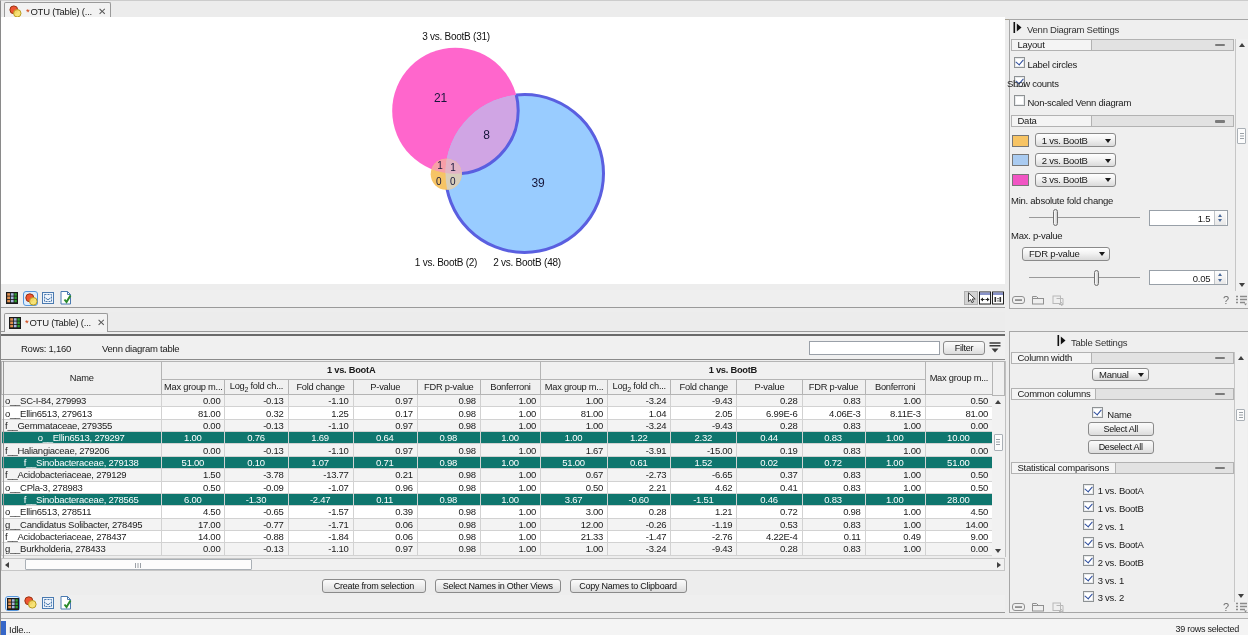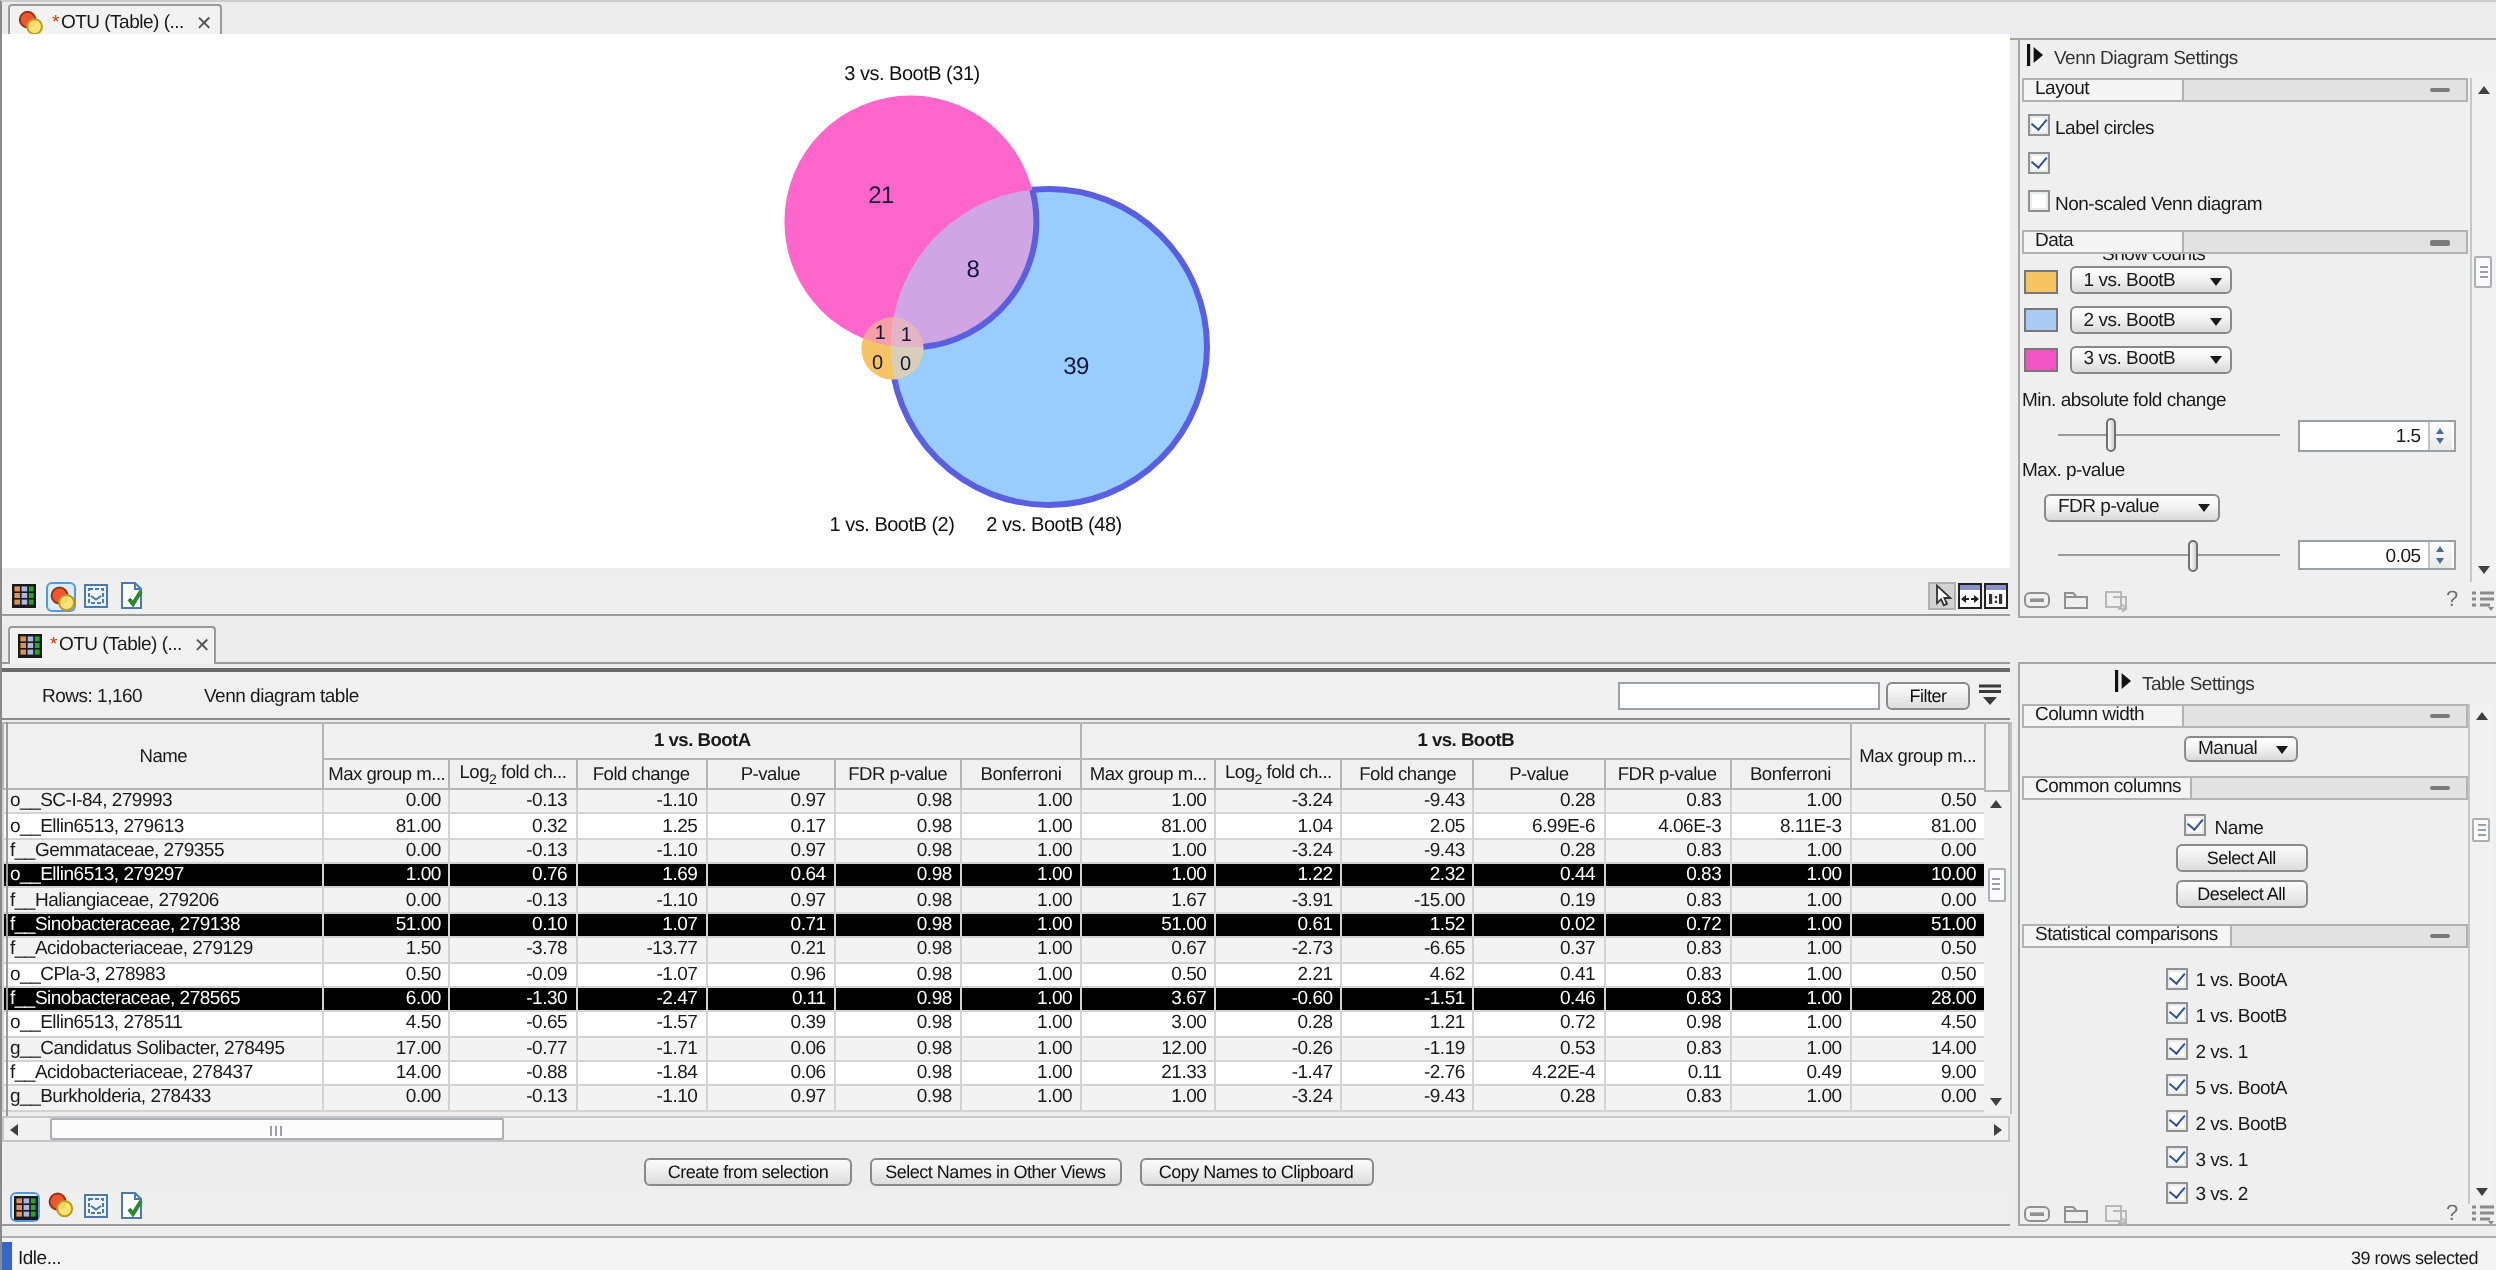"Show counts" span.abs { left: 1050px -> 1006px; margin-top: 44px -> none }
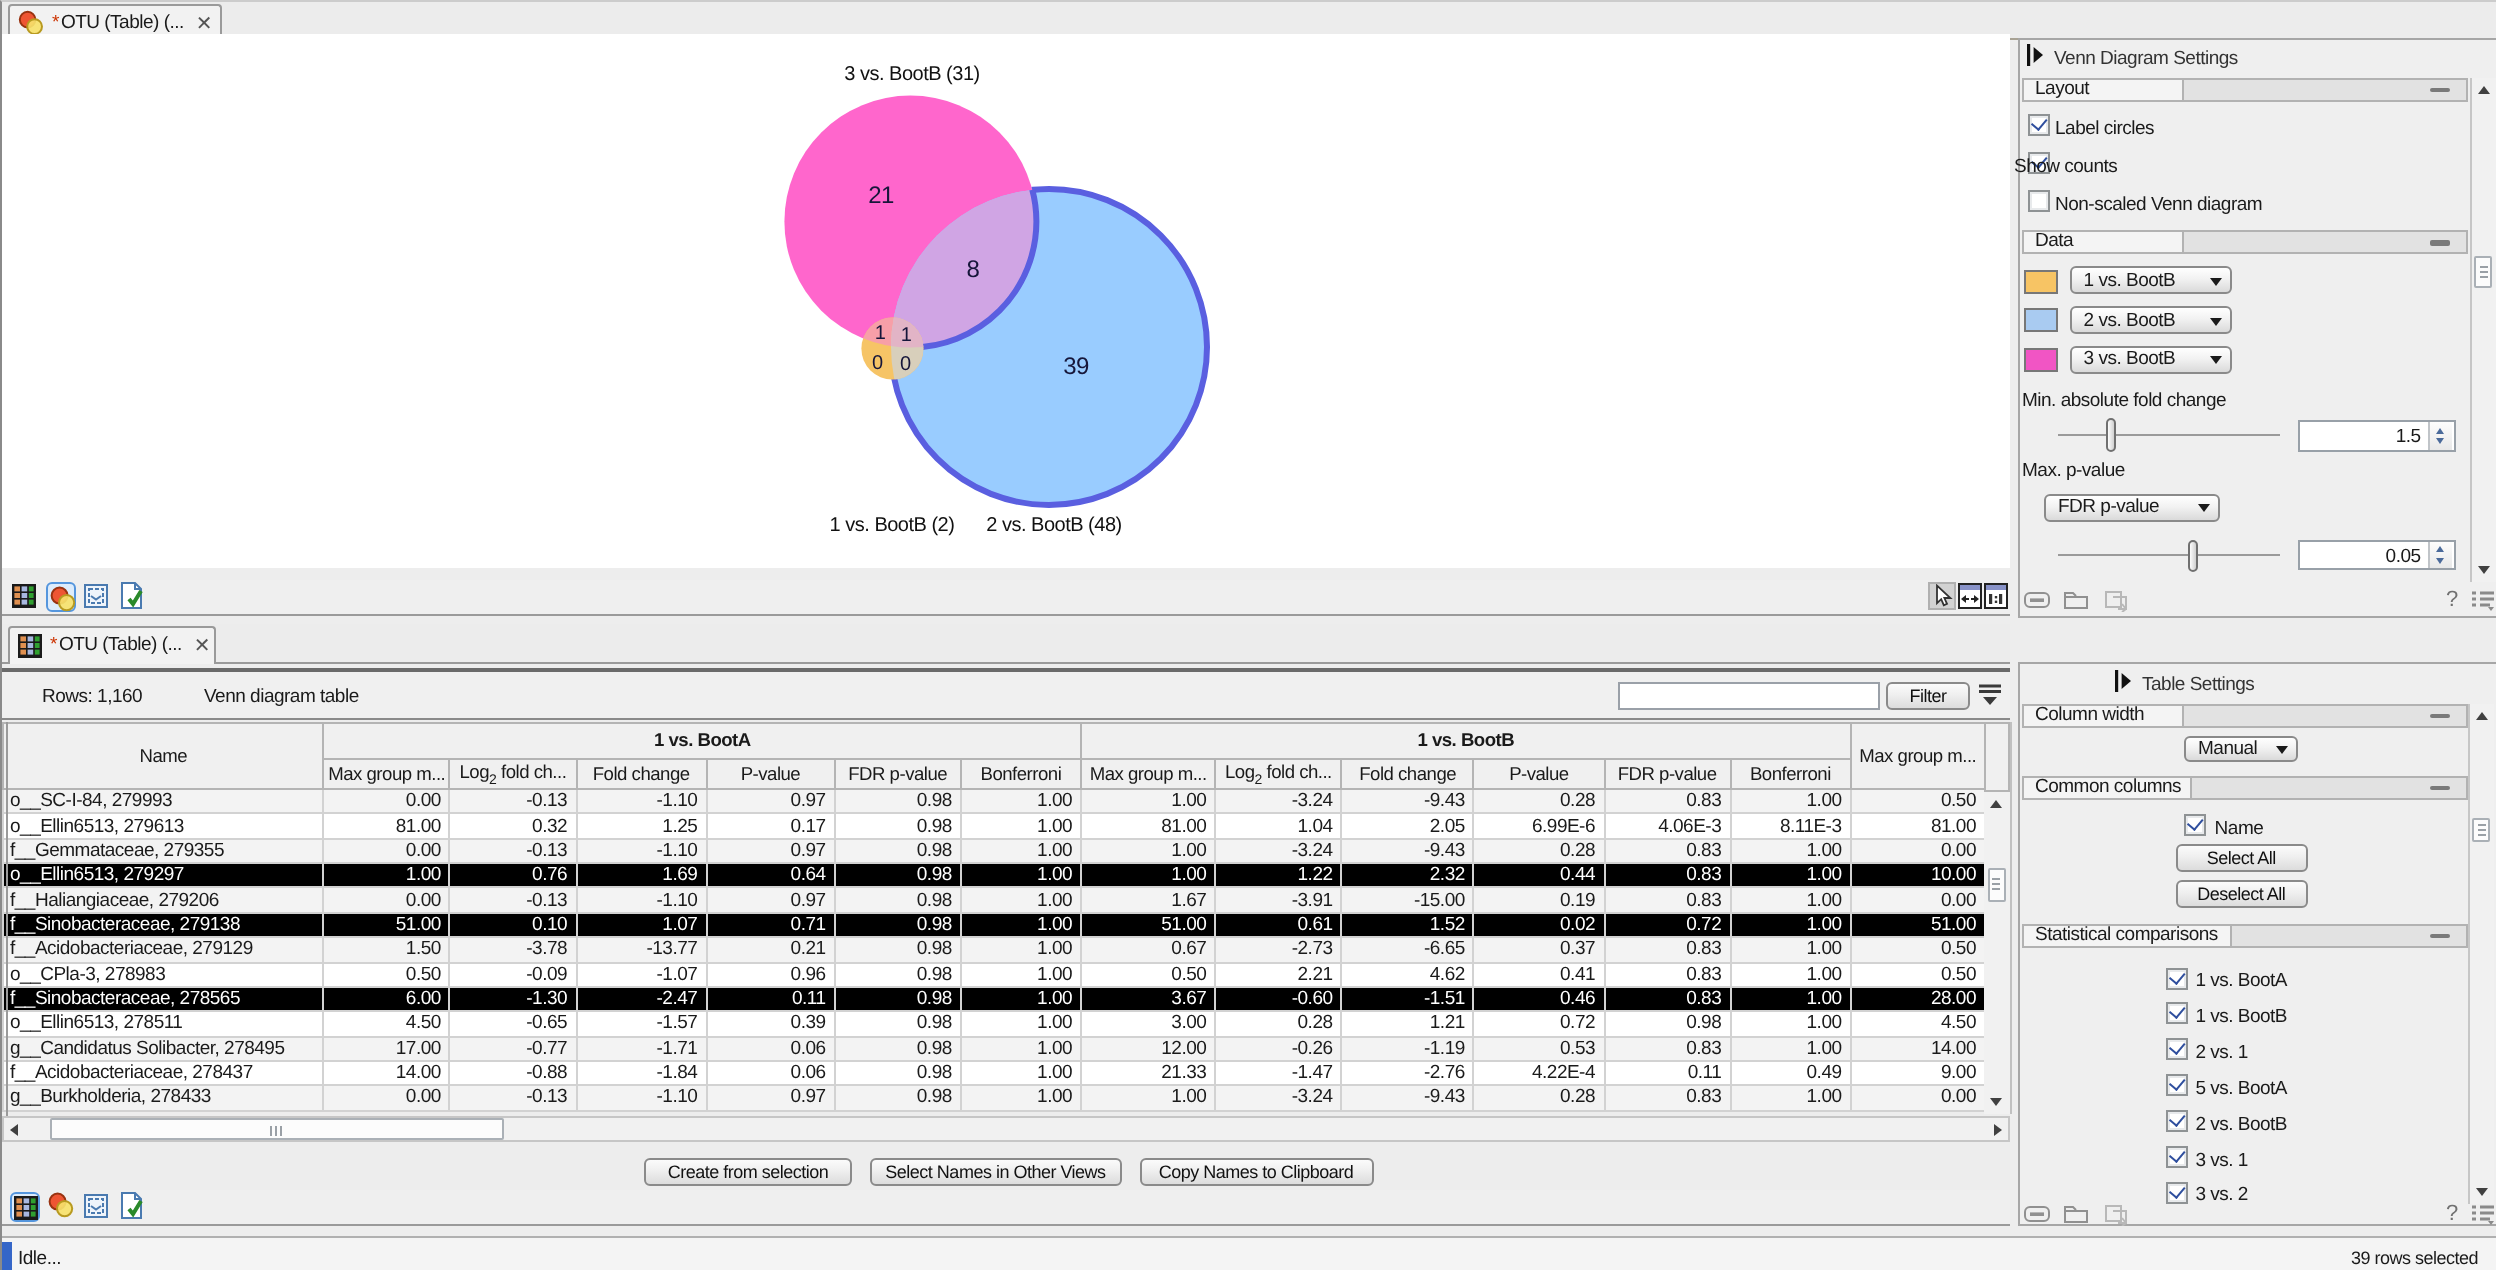"o__Ellin6513, 279297" #tbl tbody tr.sel td { background: #000000 -> #0f766e; text-align: none -> center }
